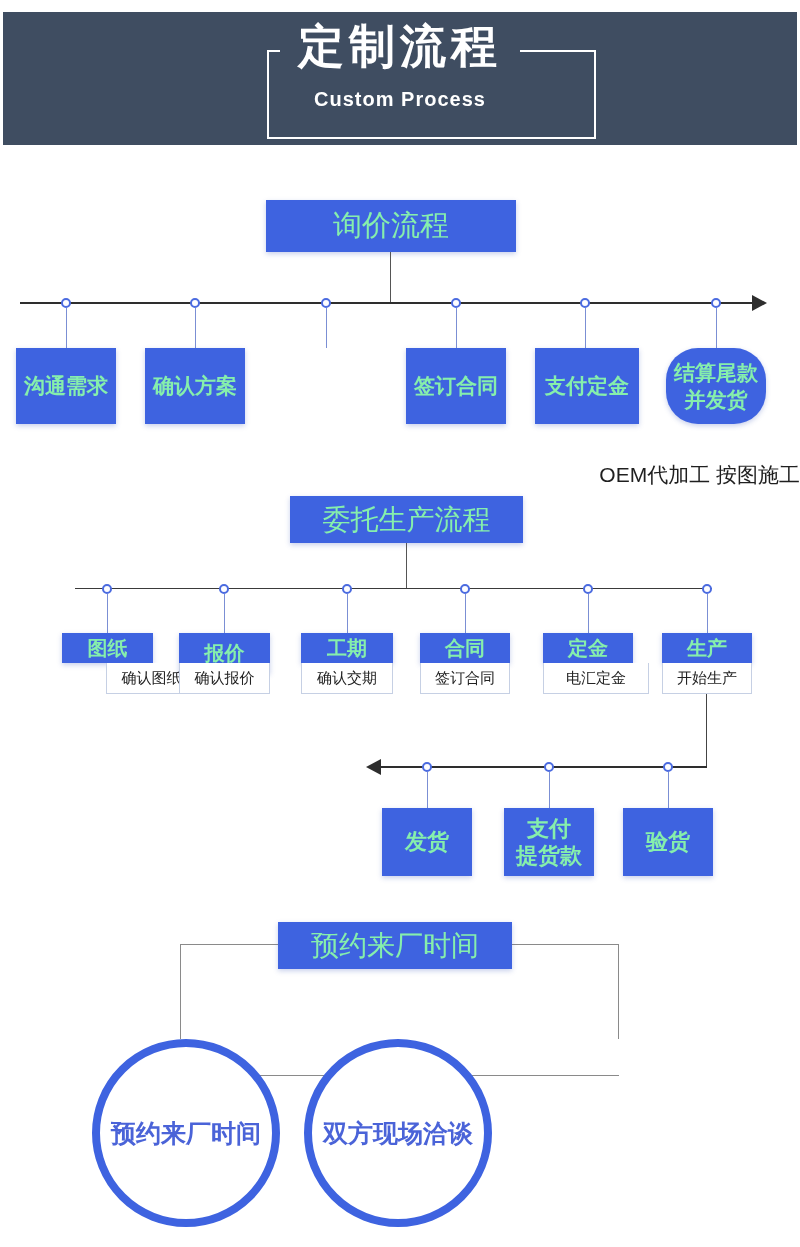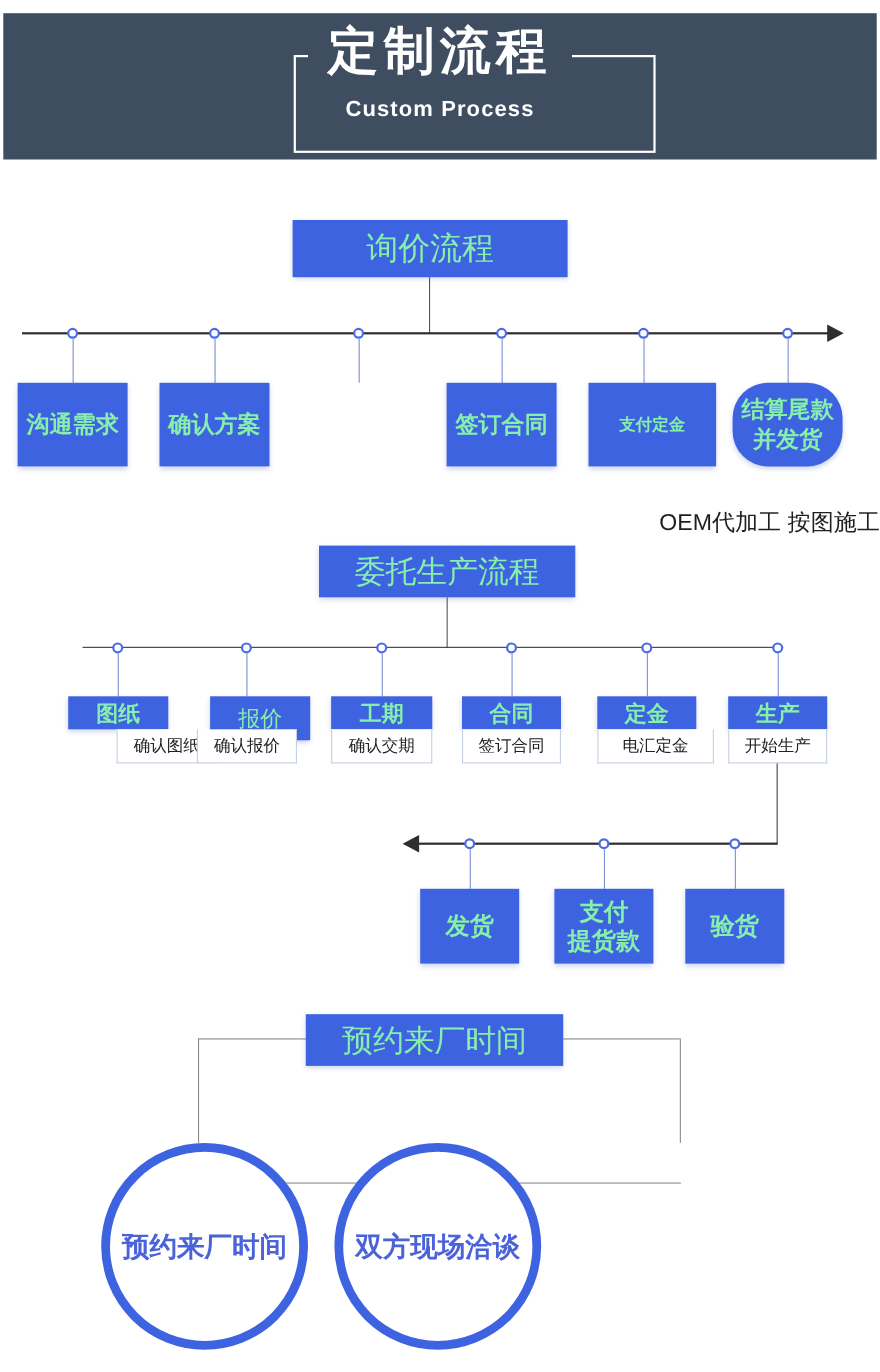"支付定金" div.abs { font-size: 15px -> 21px; width: 116px -> 104px }
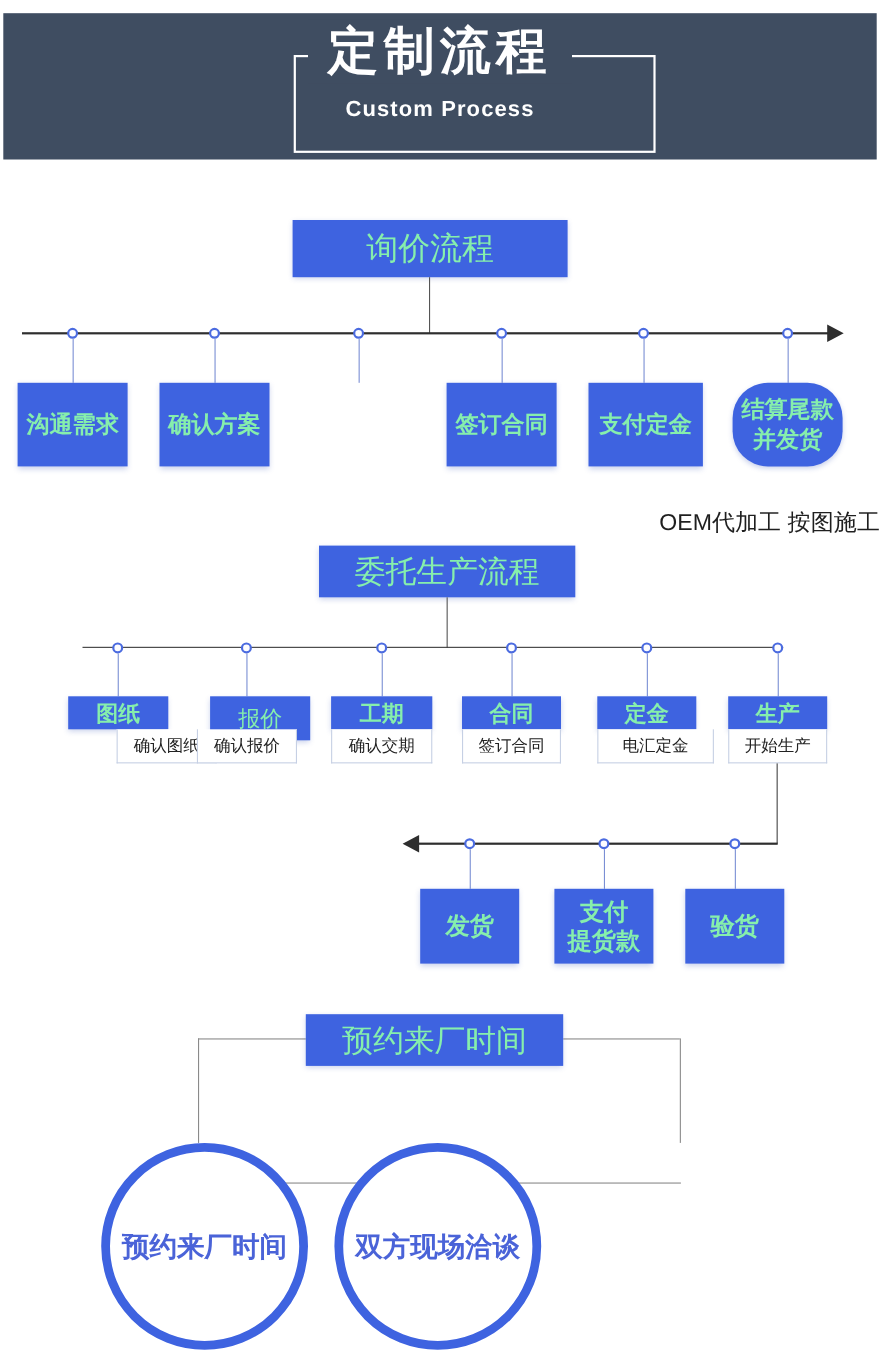"报价" div.abs { font-weight: 400 -> 700; margin-left: 12px -> none }
